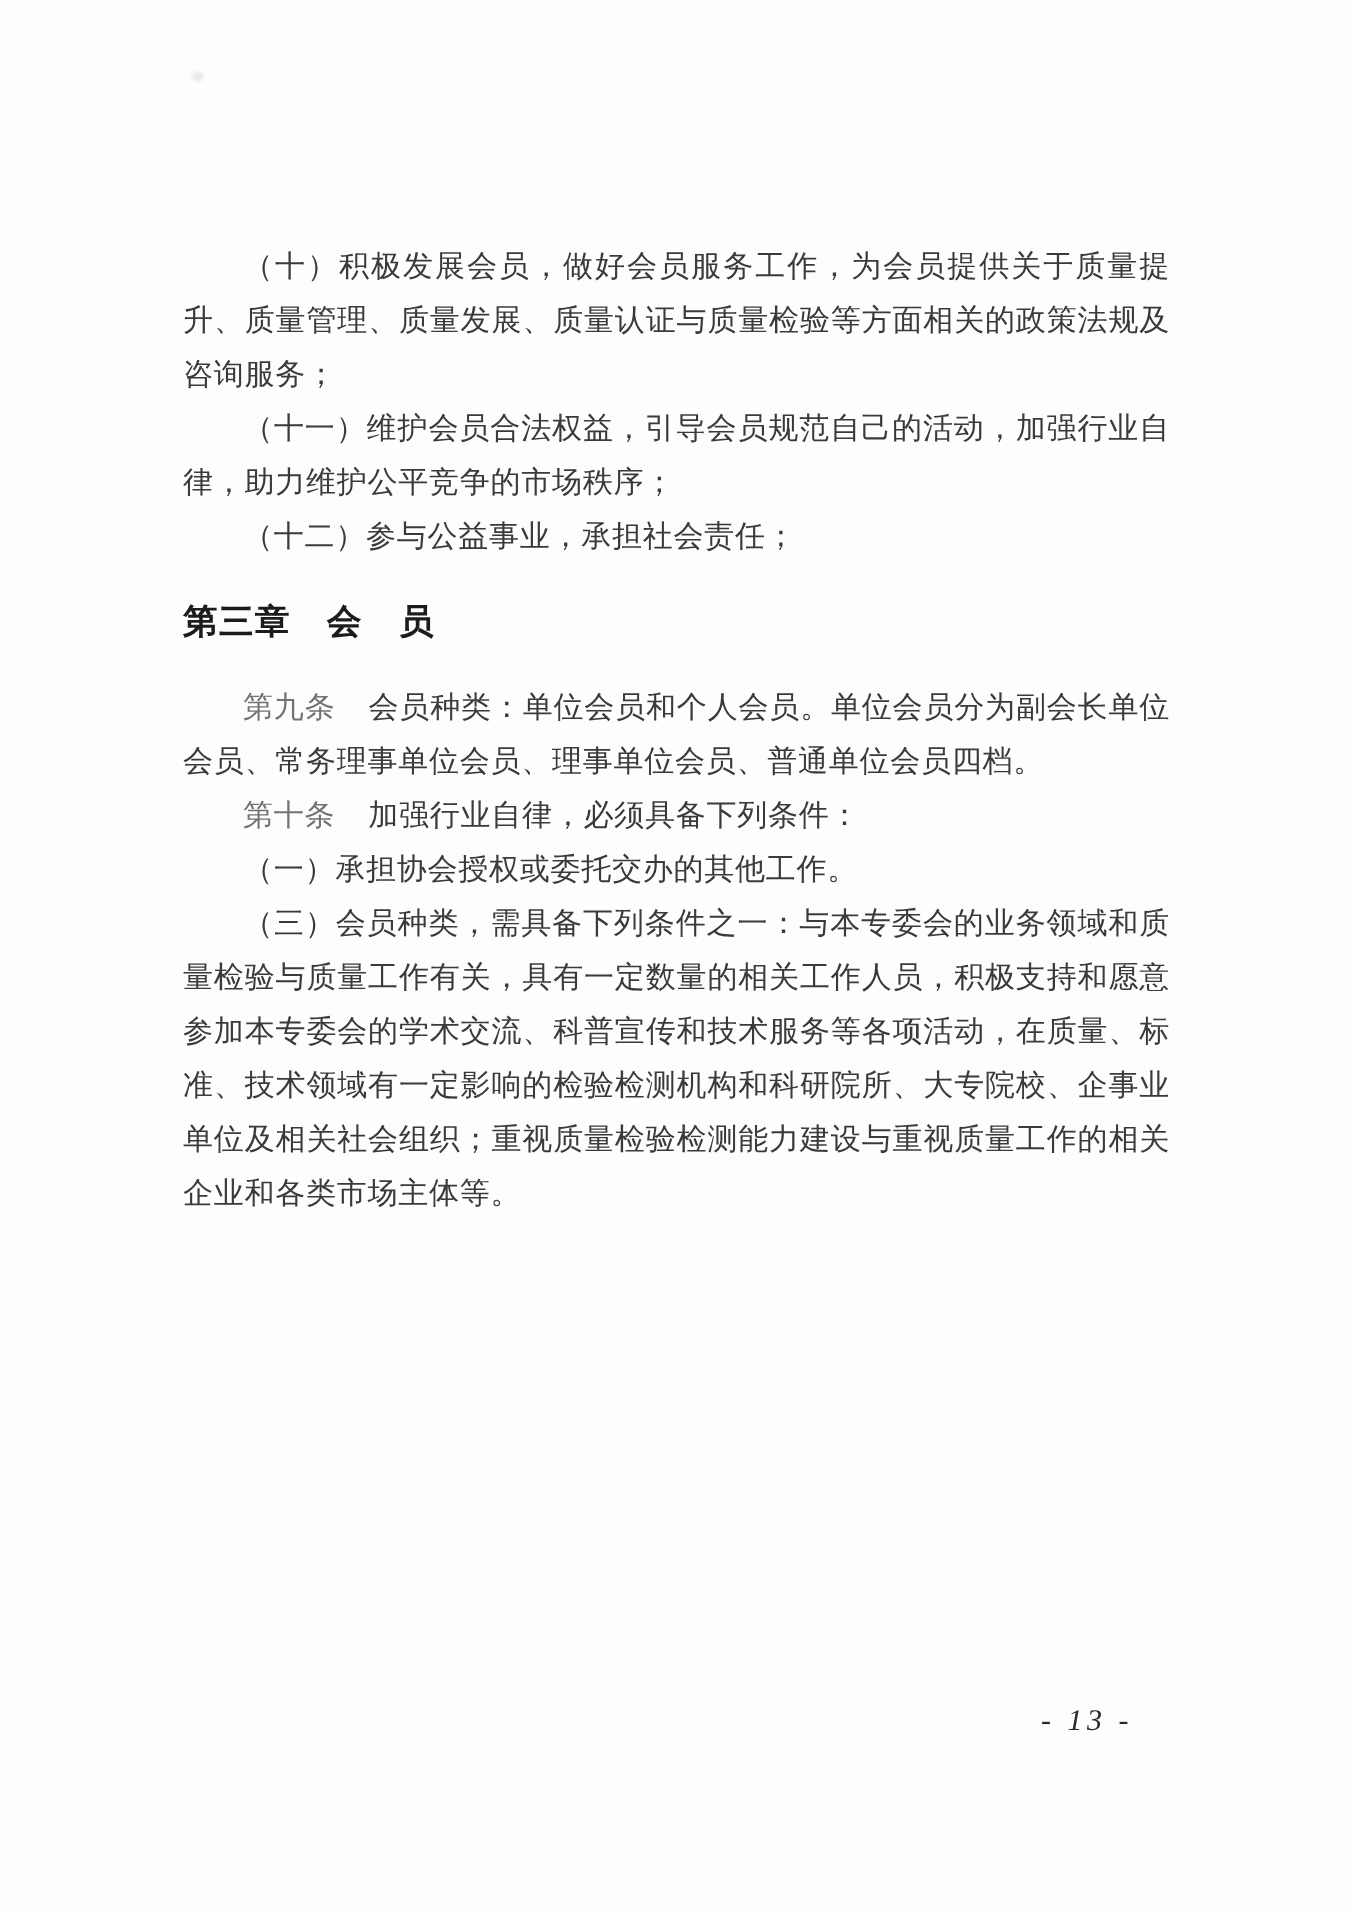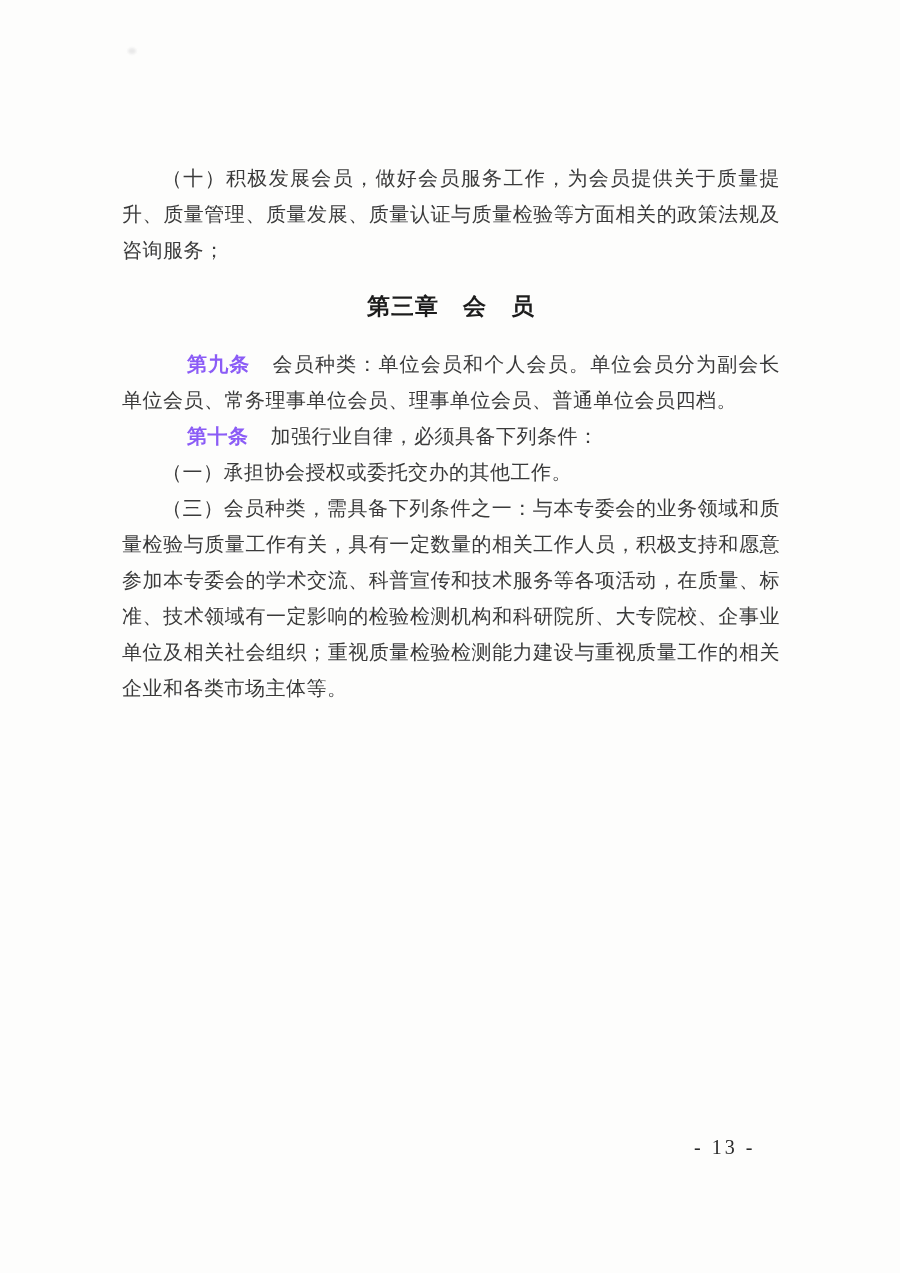"（十一）维护会员合法权益，引导会员规范自己的活动，加强行业自律，助力维护公平竞争" p.para { html: none -> <p>（十一）维护会员合法权益，引导会员规范自己的活动，加强行业自律，助力维护公平竞争的市场秩序；</p> }
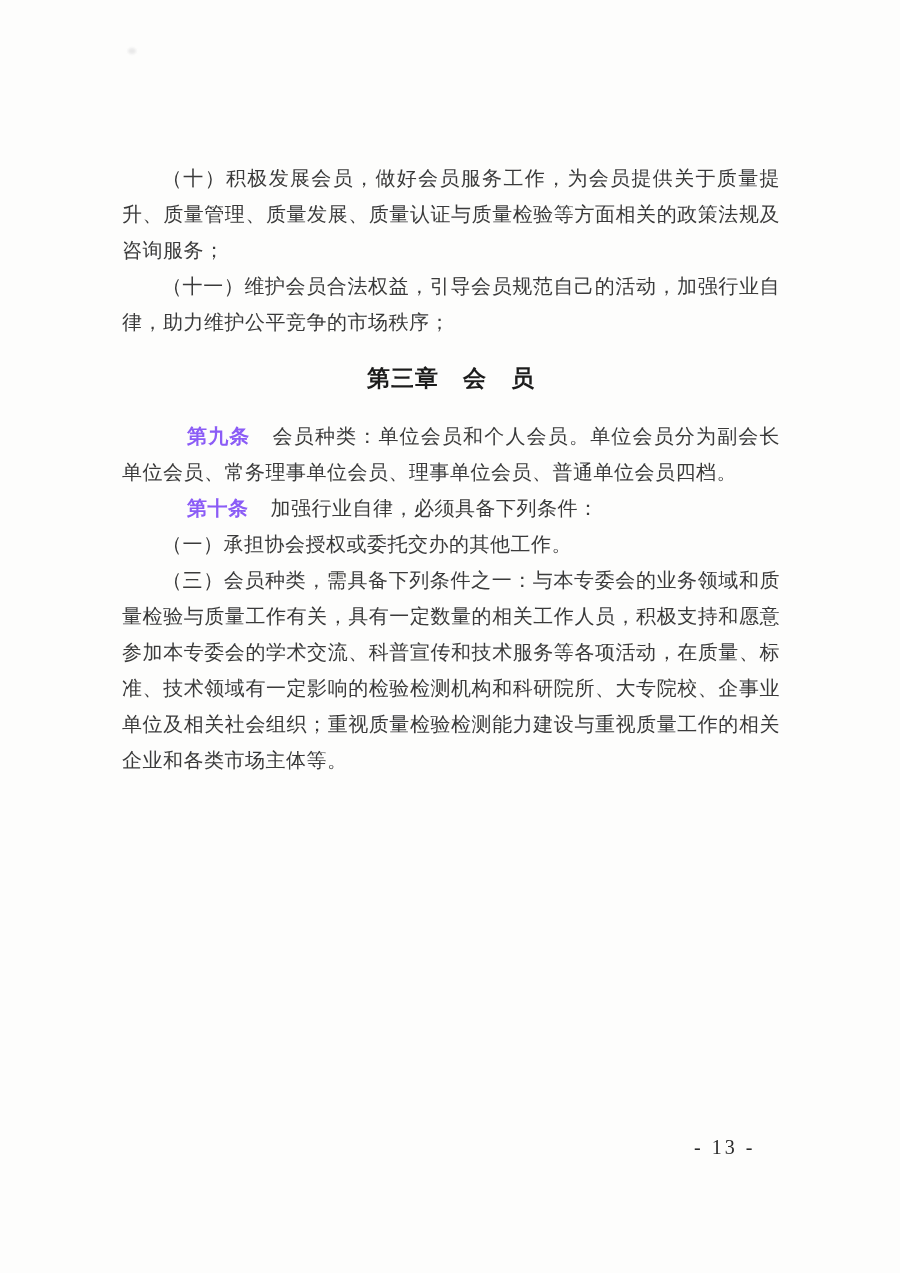"（十二）参与公益事业，承担社会责任；" p.para { html: none -> <p>（十二）参与公益事业，承担社会责任；</p> }
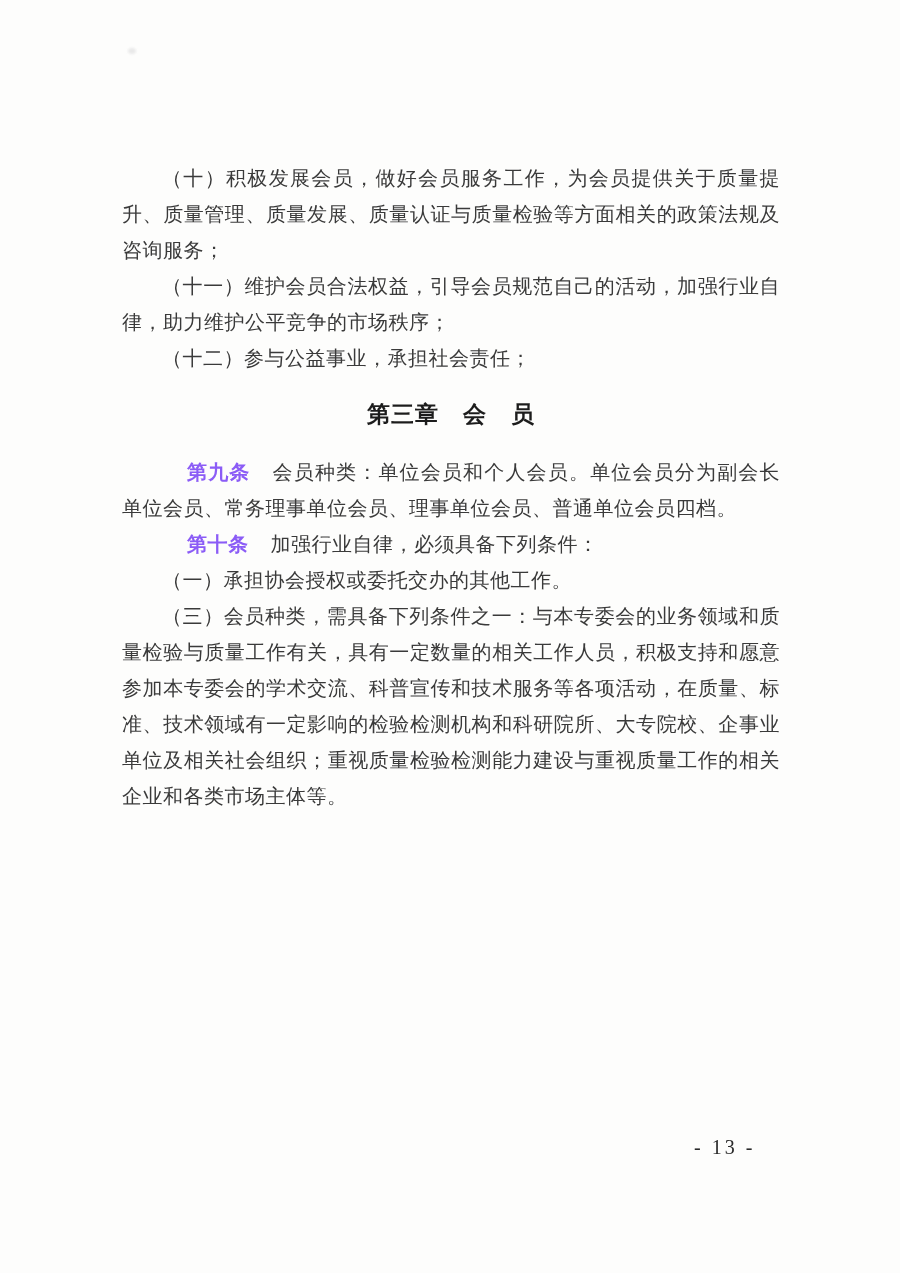"第三章 会 员" .chapter-heading { text-align: center -> left }
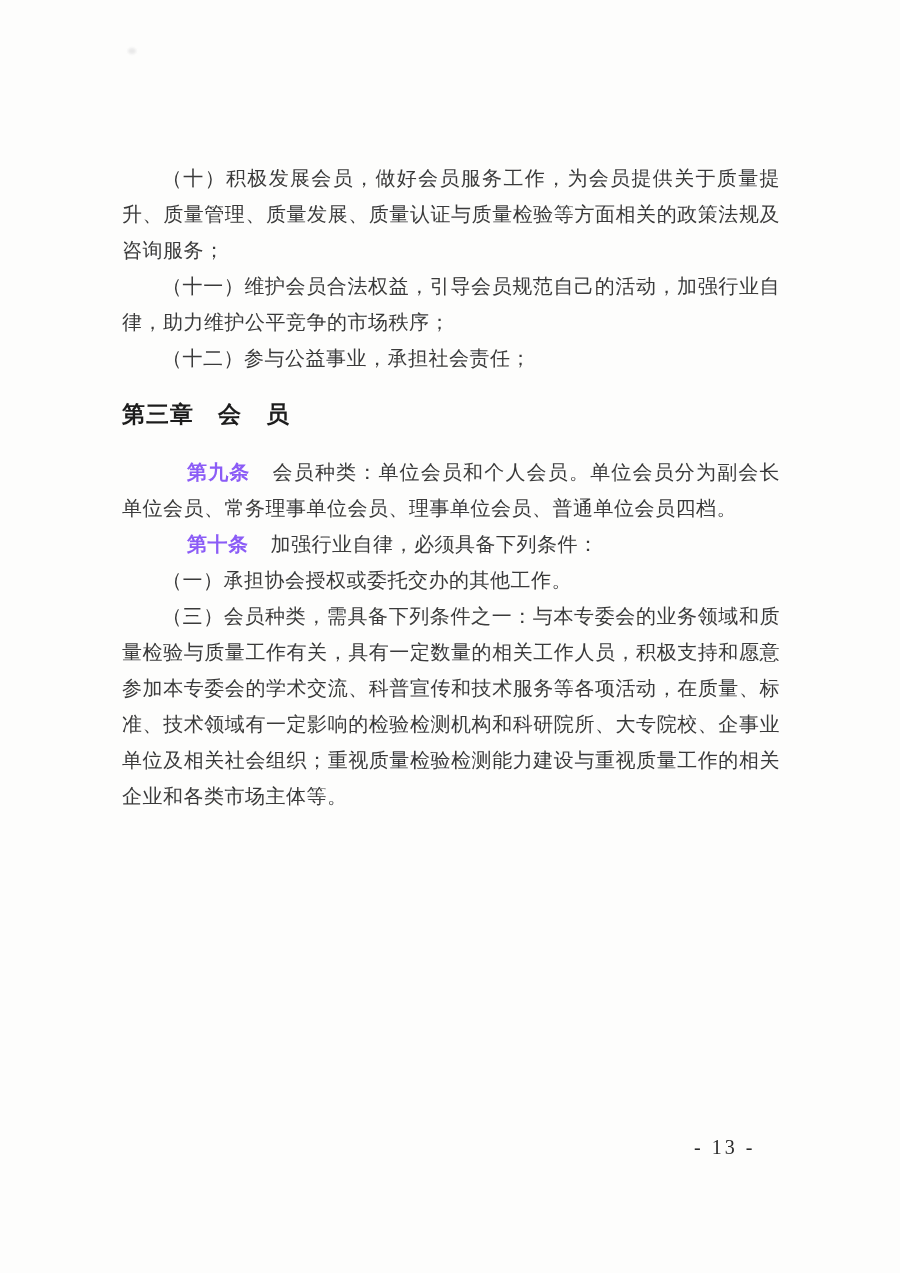"第九条" .lead { color: #8b5cf6 -> #737373; font-weight: bold -> normal; margin-left: 25px -> none }
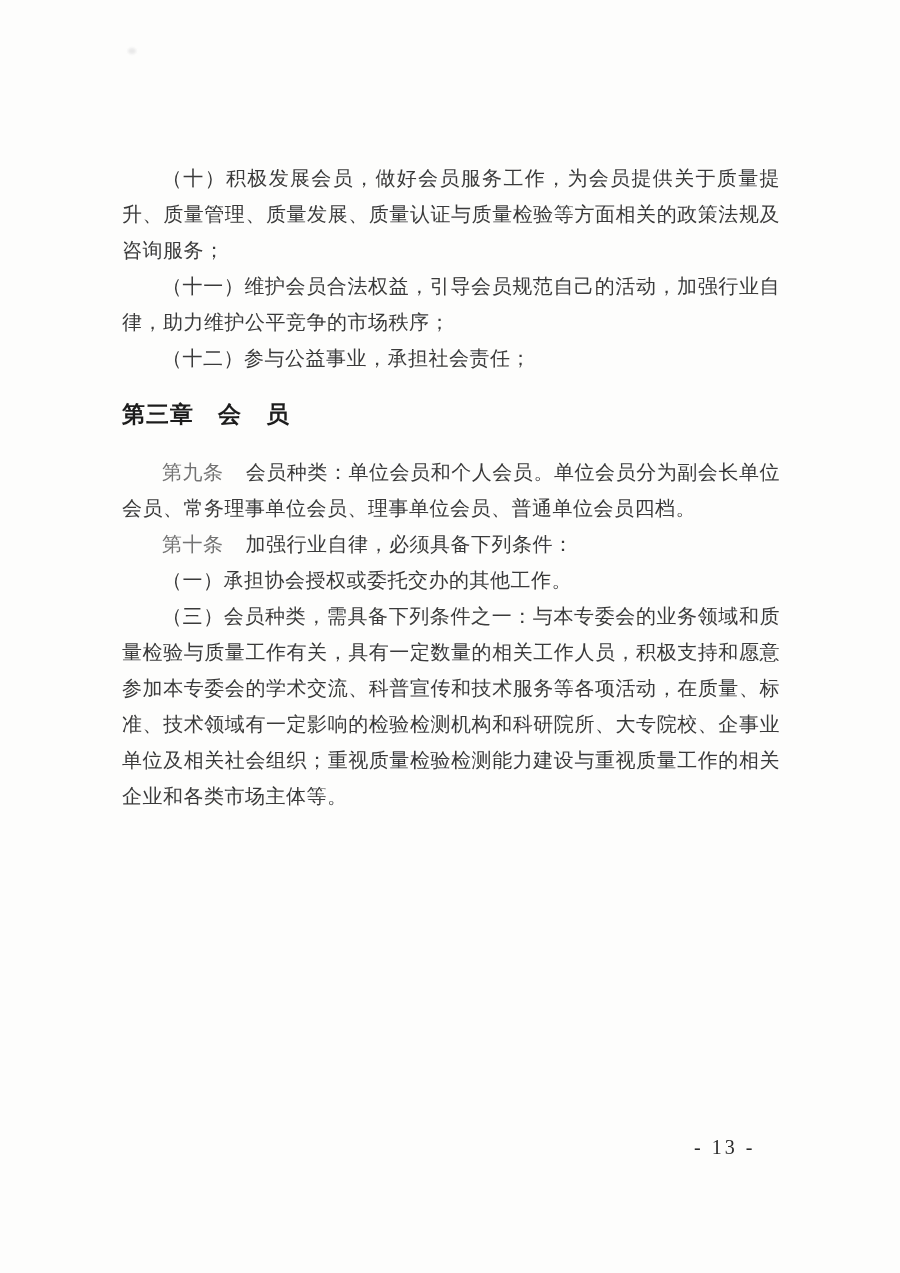"- 13 -" .page-number { font-style: none -> italic }
